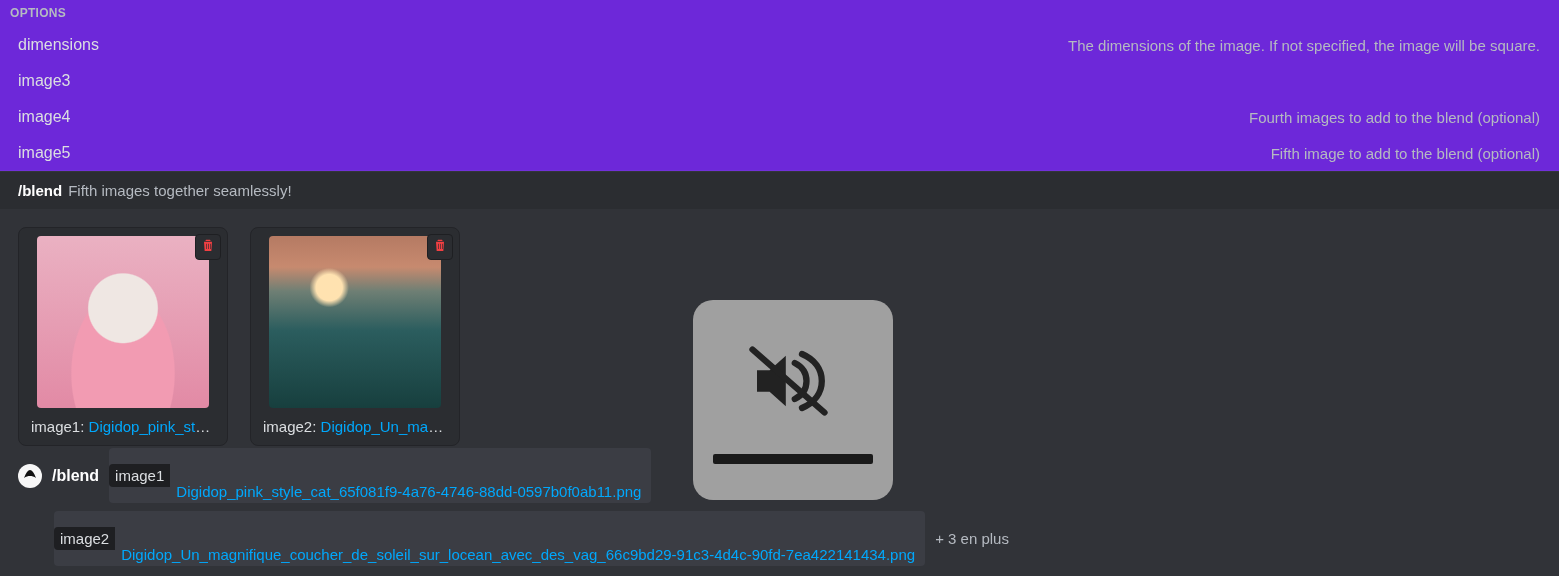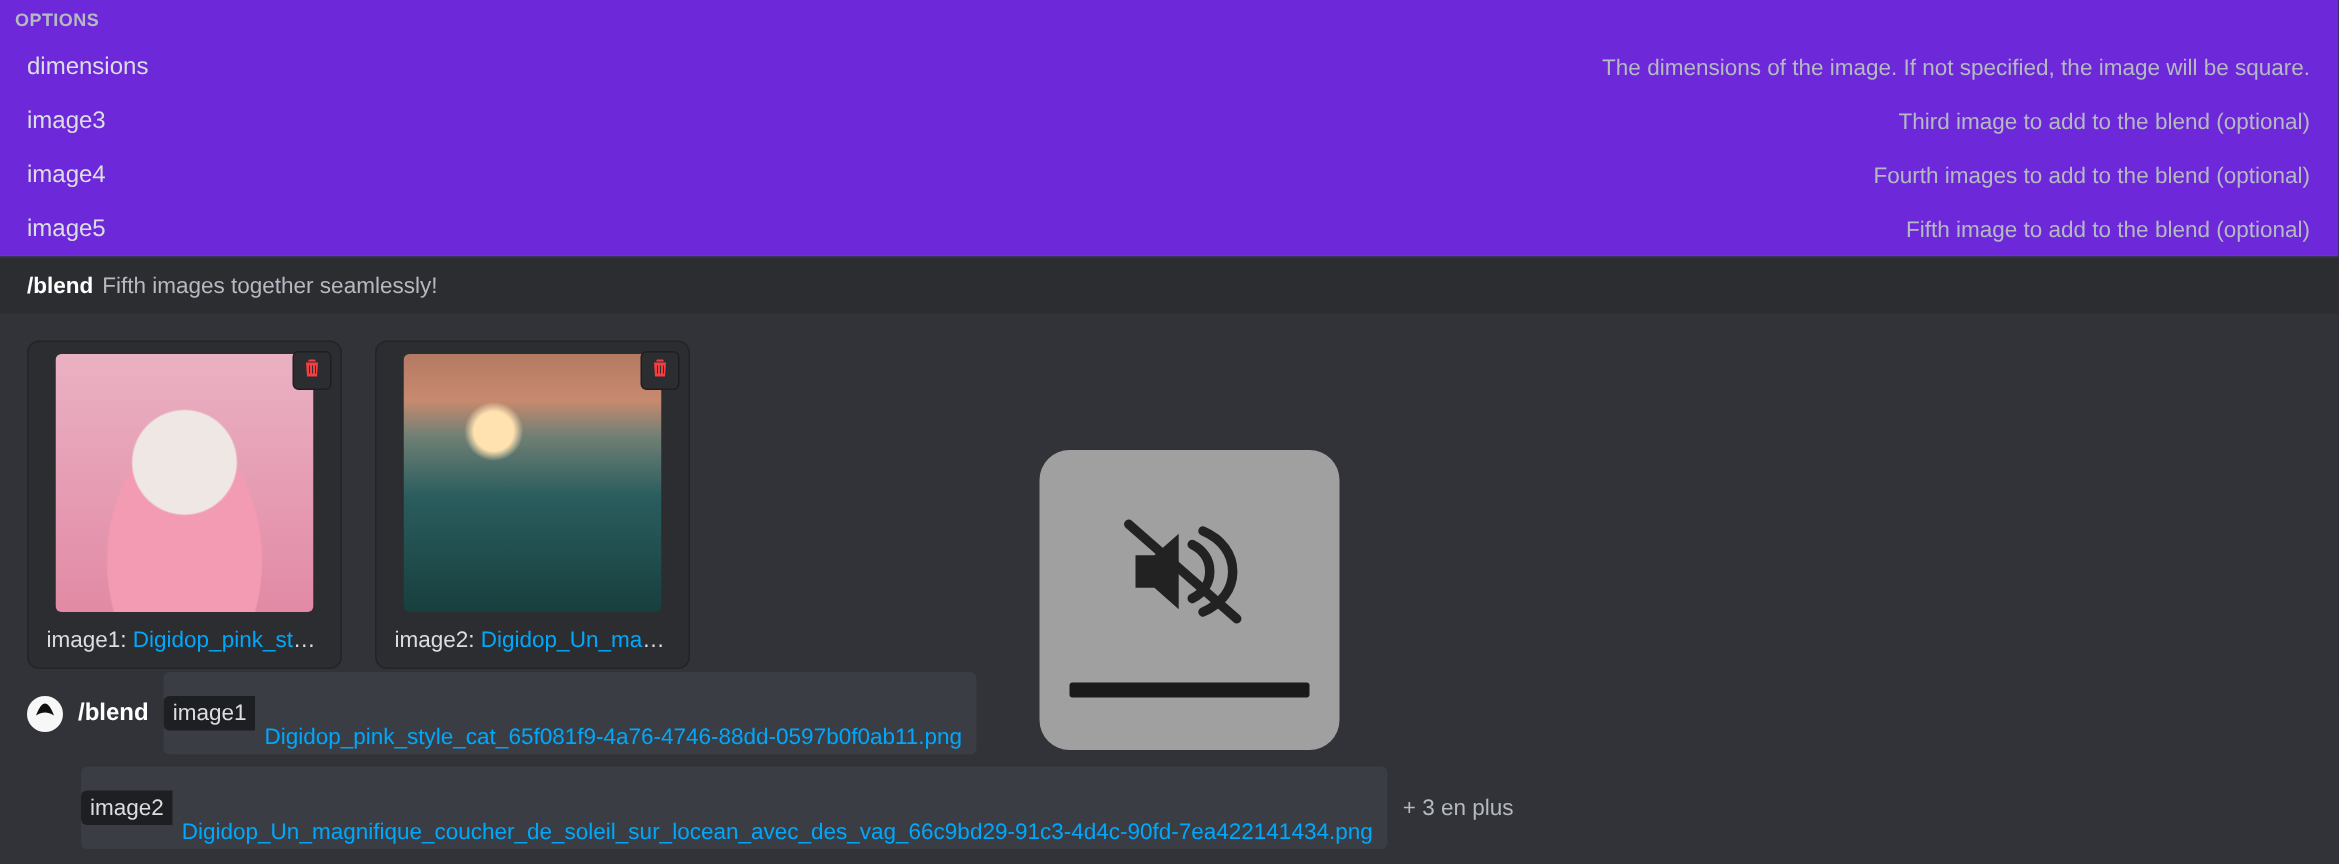"Third image to add to" span.opt-desc { html: <span>Third image to add to the blend (optional)</span> -> none }
